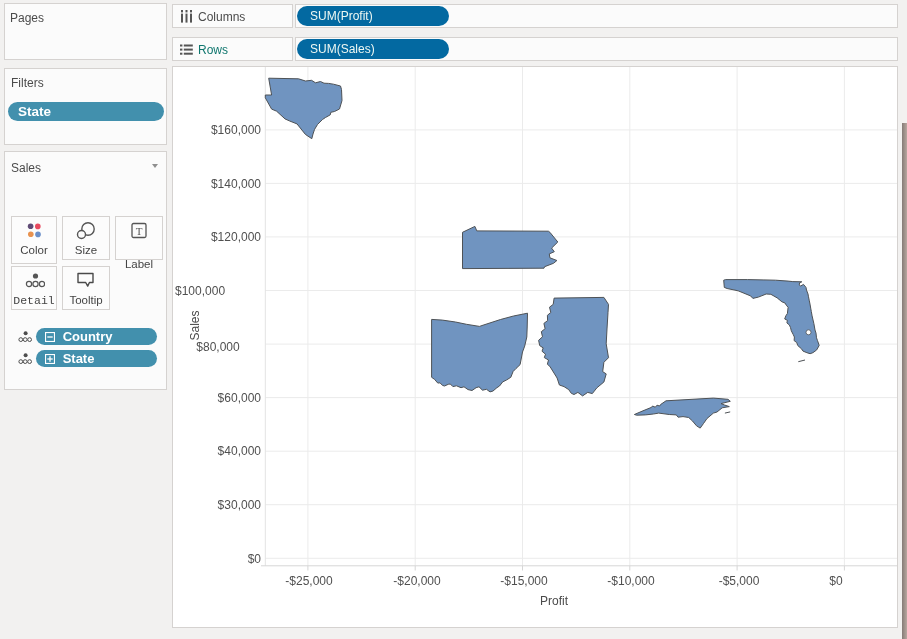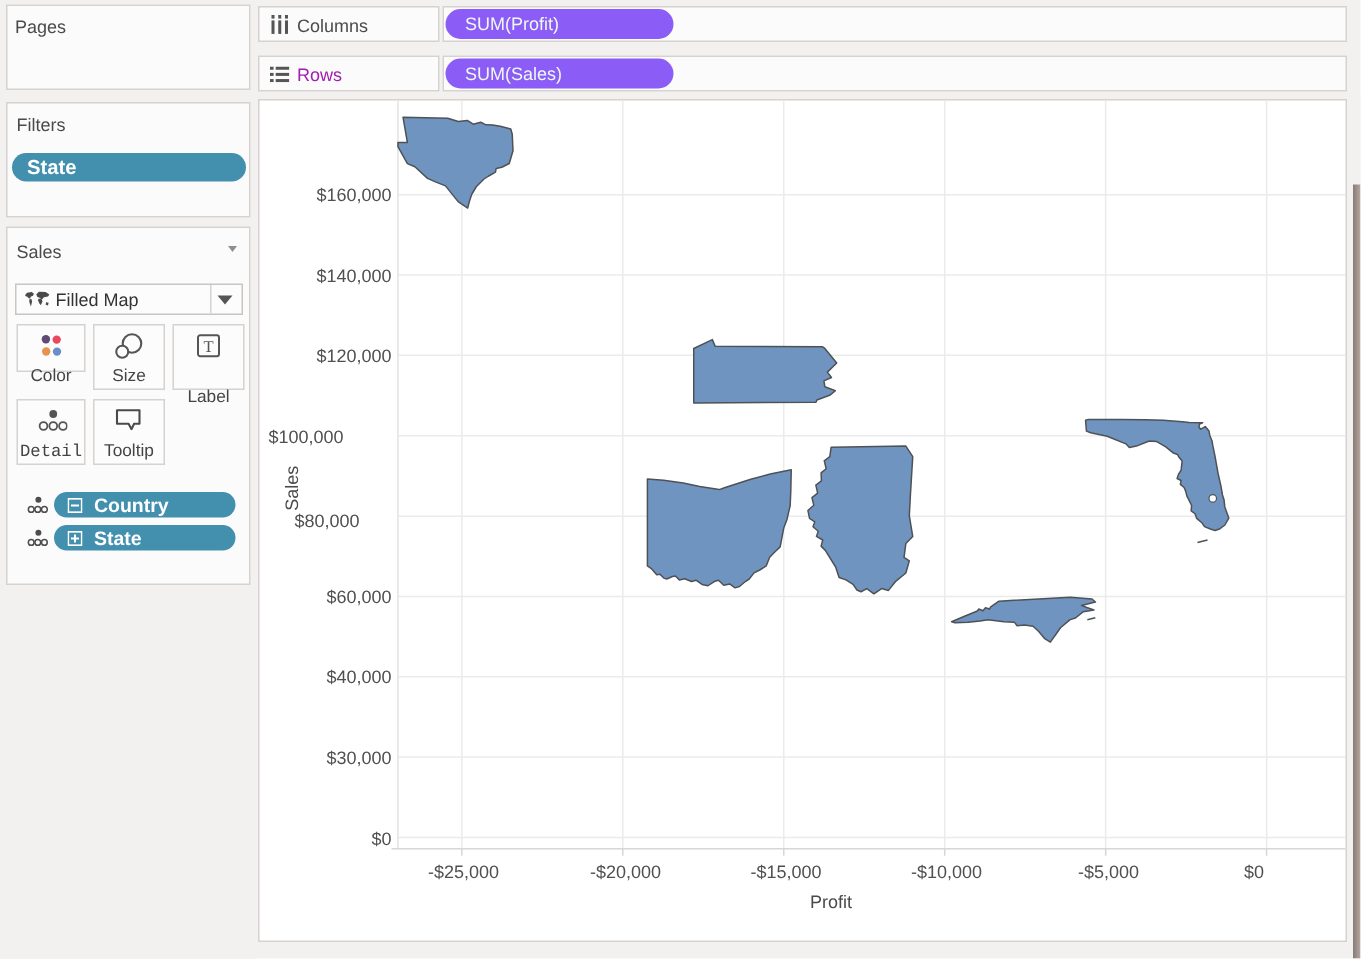"SUM(Profit)" .pillg { background: #8b5cf6 -> #0369a1 }
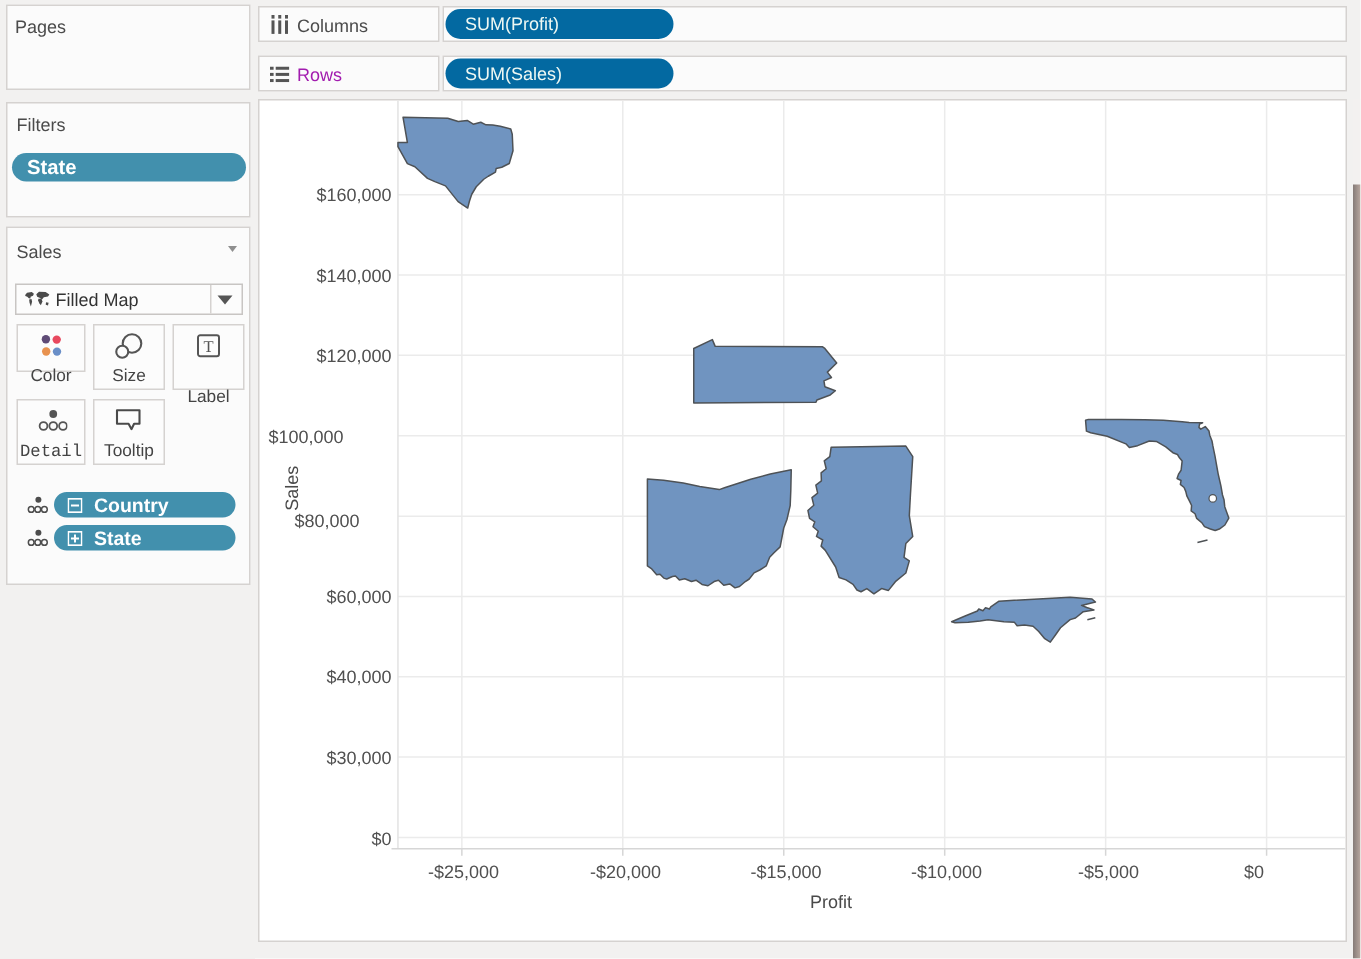"Rows" span { color: #a21caf -> #0f766e }
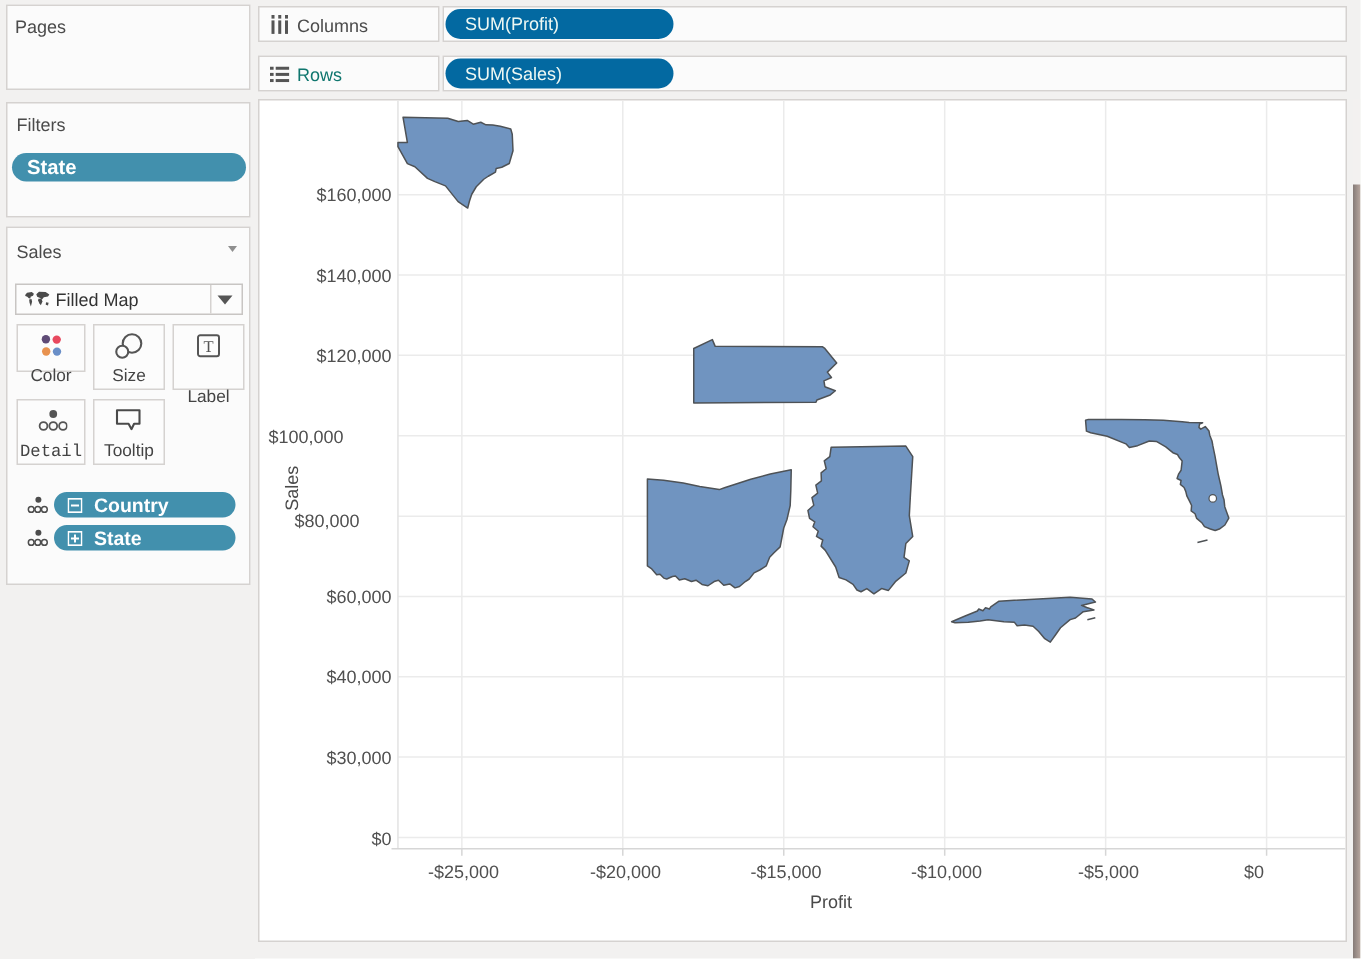"Filled Map" div { html: <div> <svg> <path></path> <path></path> <path></path> <path></path> <path></path> </svg> <span>Filled Map</span> <div></div> <div></div> </div> -> none }
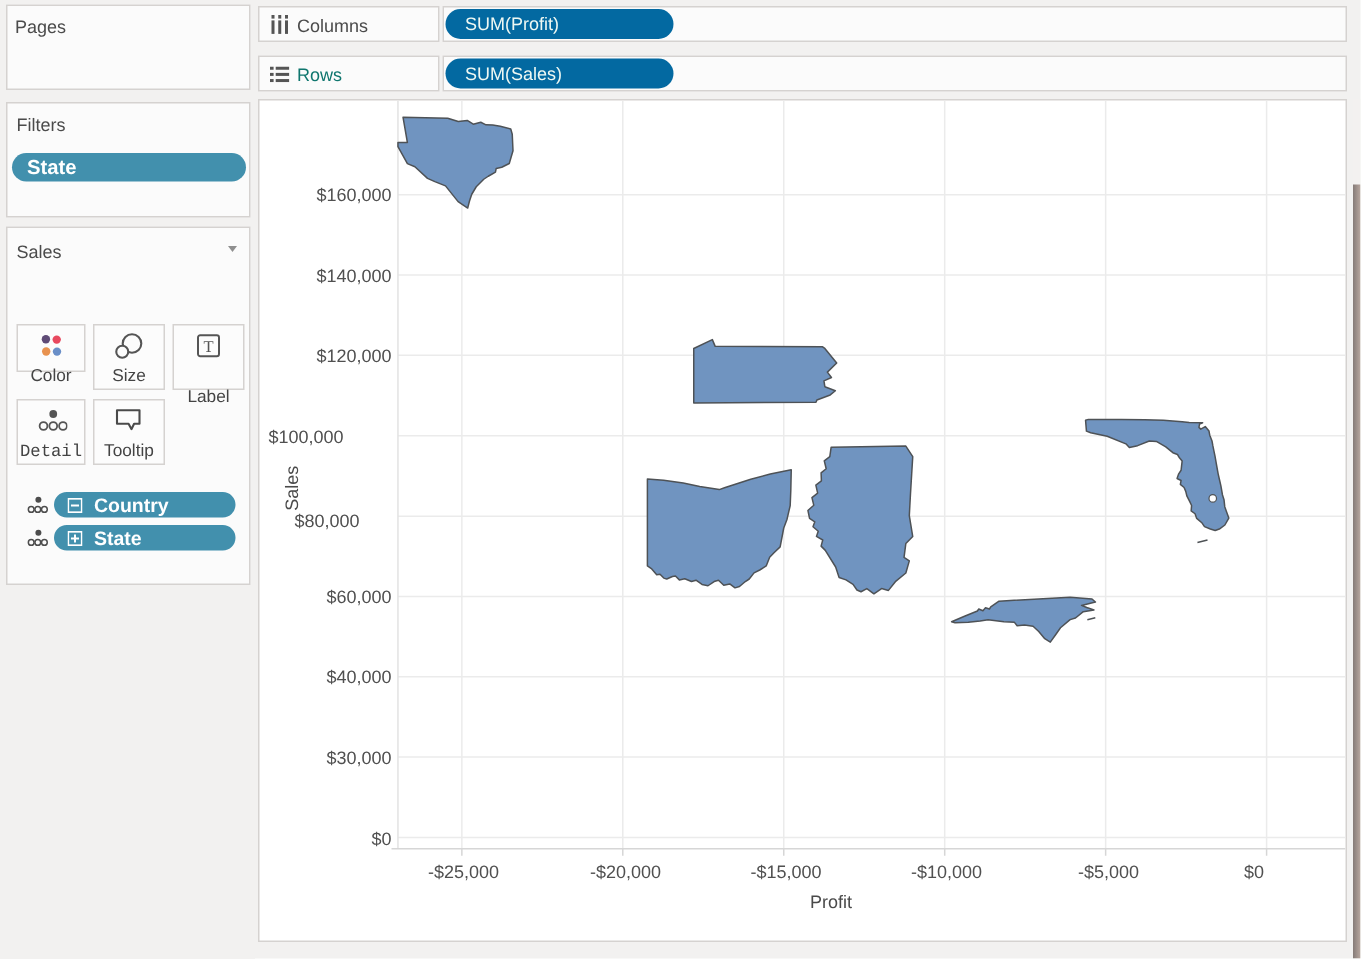"Color" div.btn { height: 32px -> 48px }
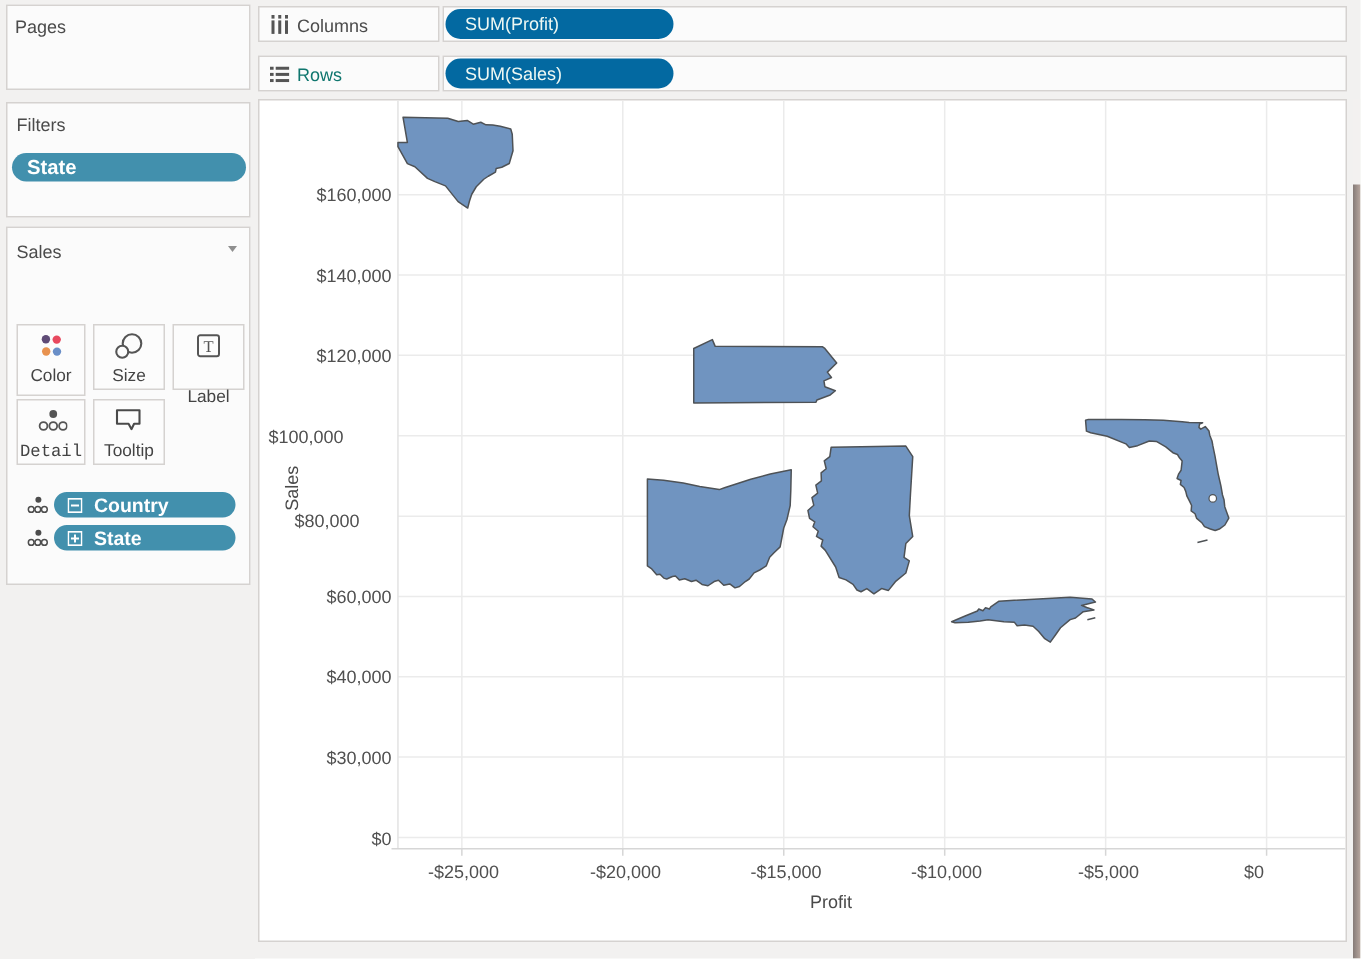"$100,000" div.axlab { left: 161px -> 175px; text-align: center -> left }
